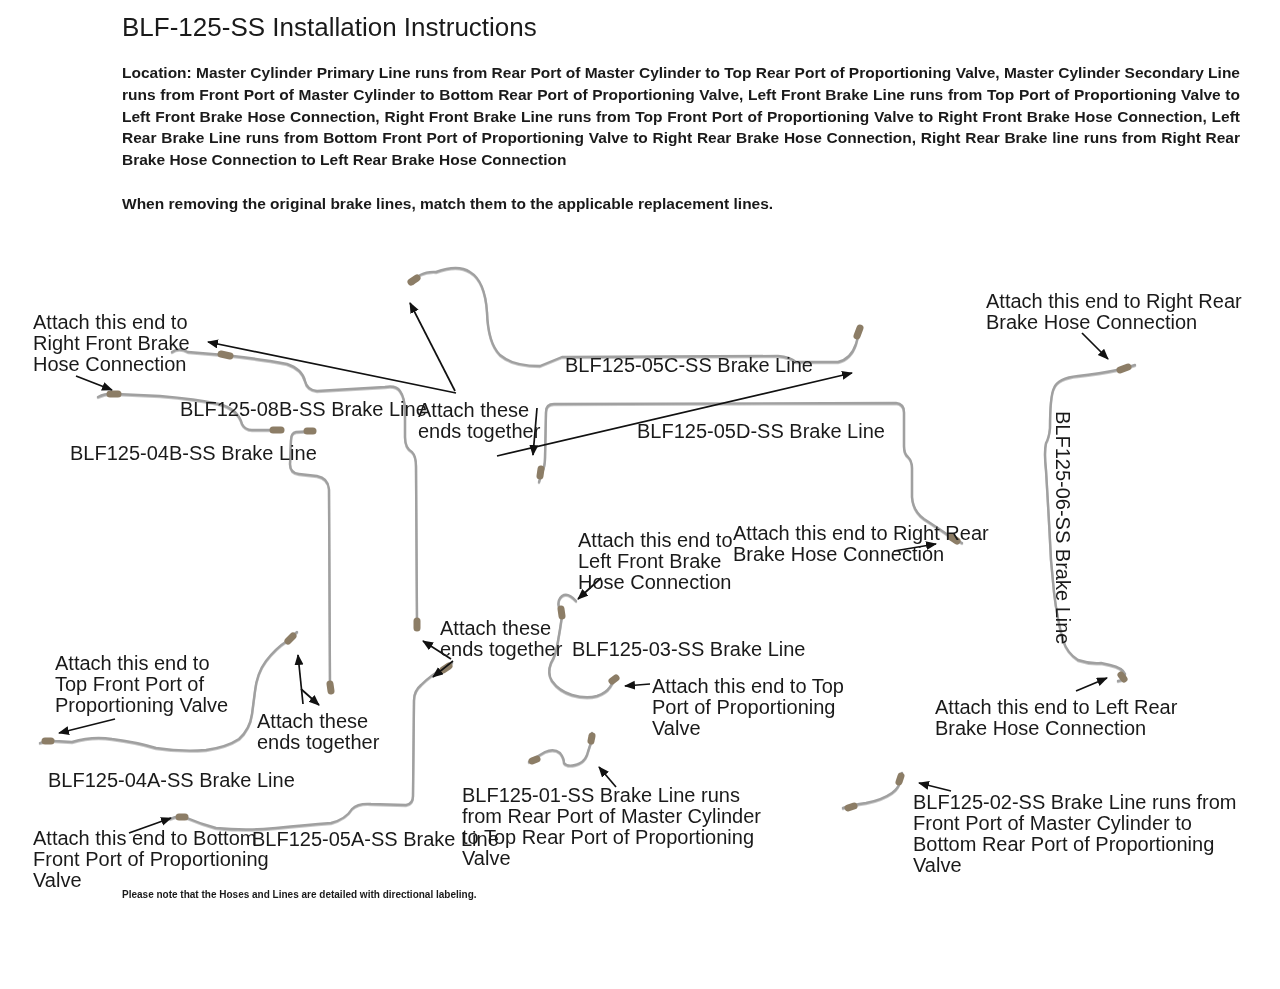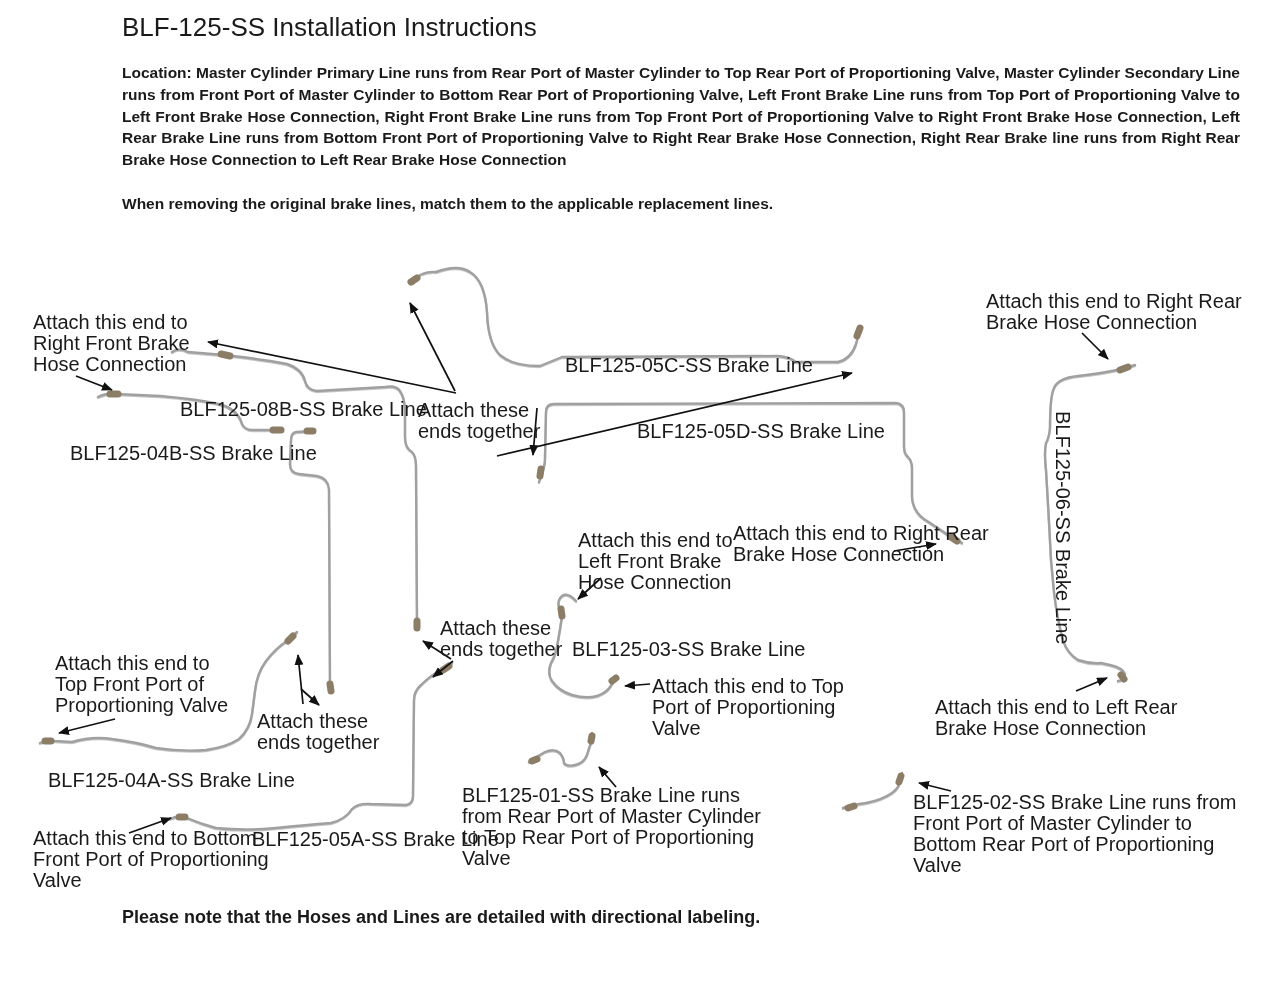"Please note that the Hoses" .footer { font-size: 18px -> 10px; top: 906px -> 884px }
